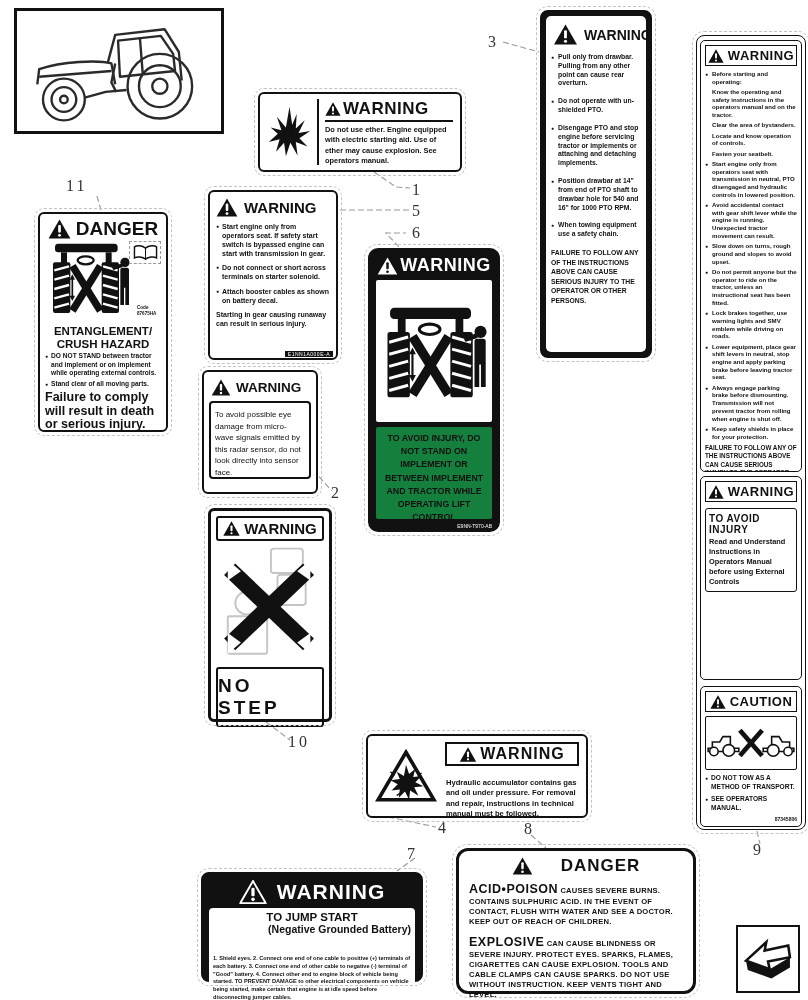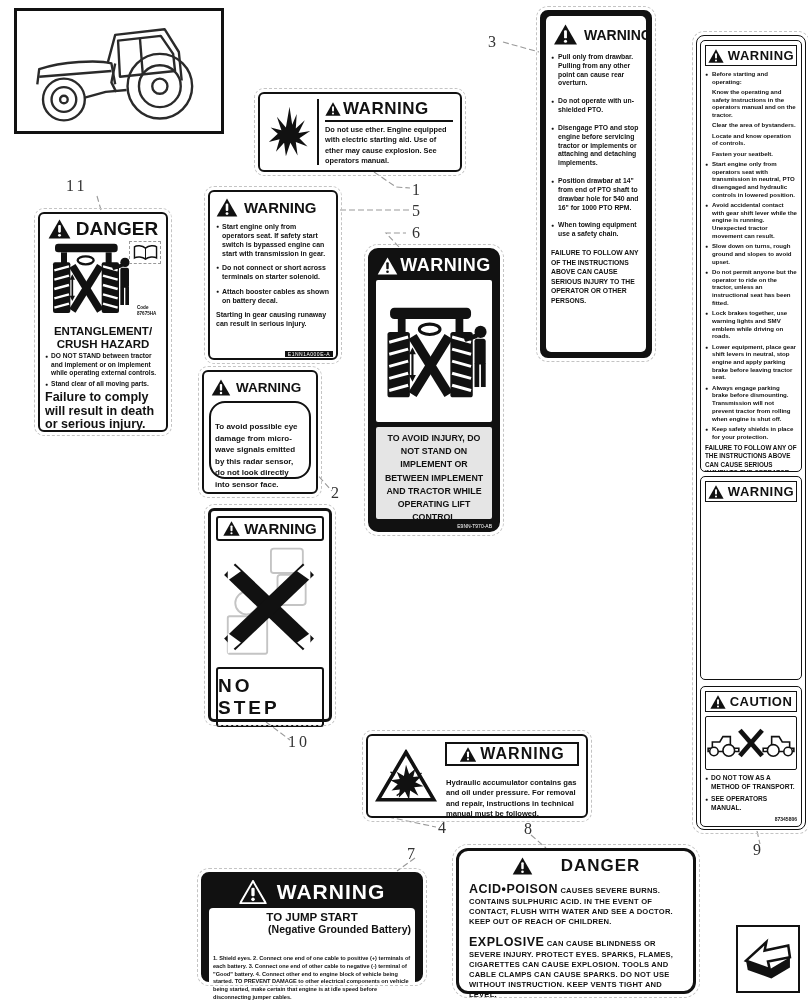"To avoid possible eye damage" .radar-box { border-radius: 16px -> 4px; font-weight: bold -> normal; padding: 18px 4px -> 6px 4px }
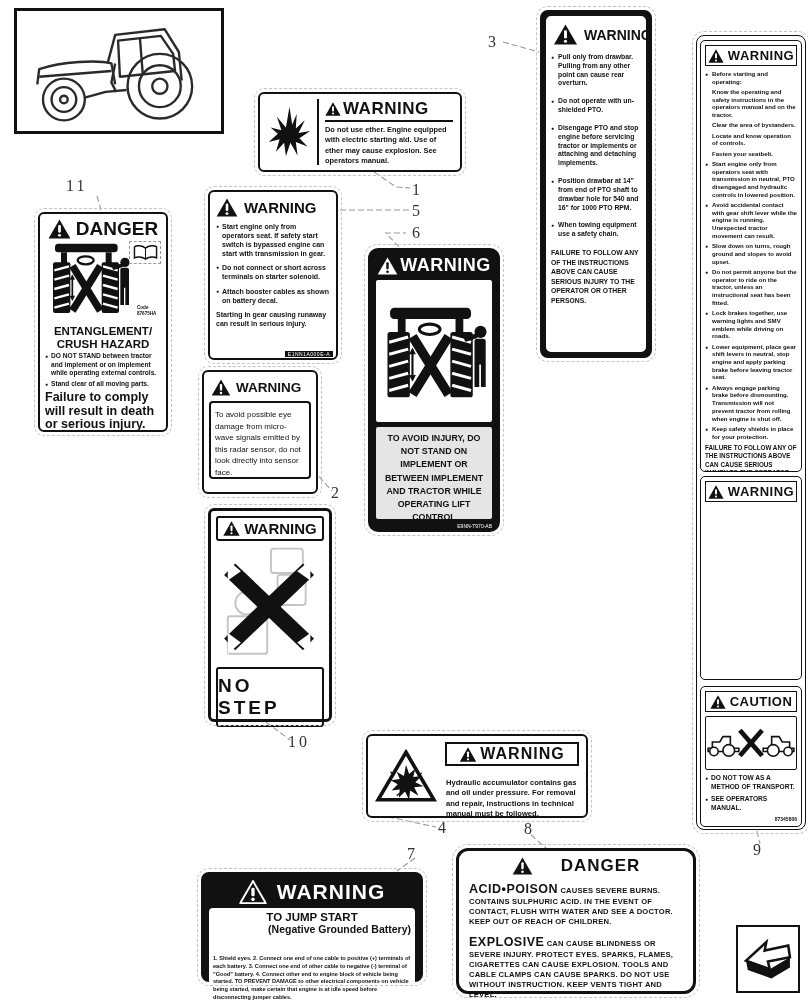"TO AVOID INJURY, DO NOT" .lift-body { background: #e5e5e5 -> #15803d }
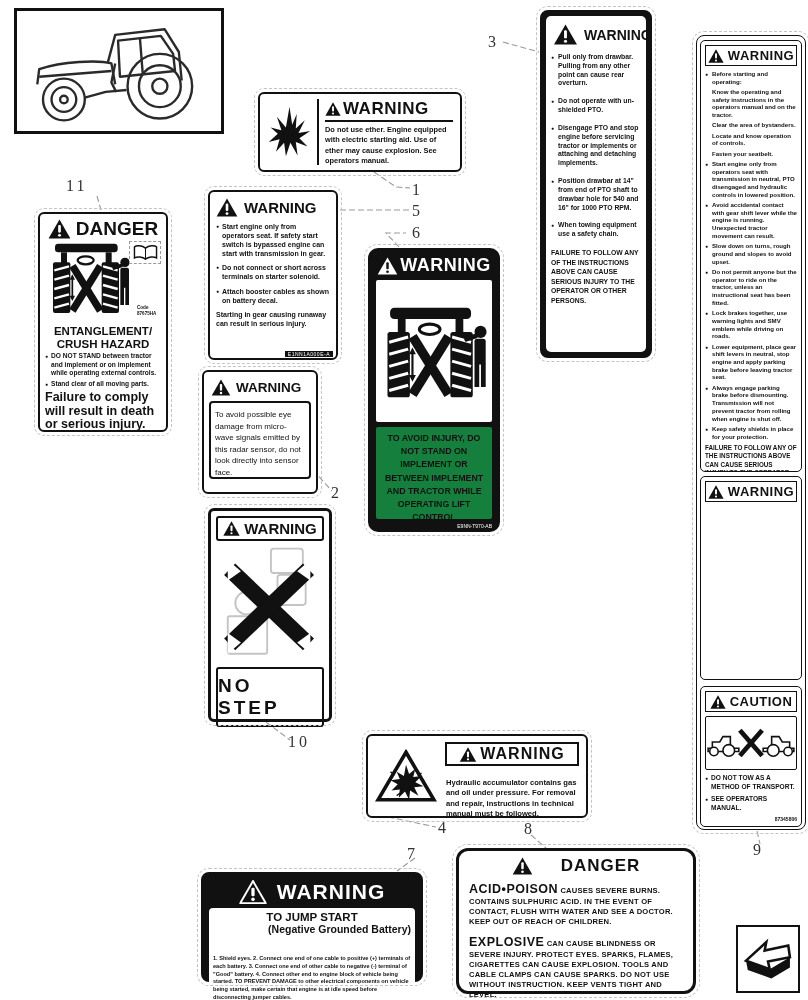"TO AVOID INJURY" div.s9-box { html: none -> <div> <div>TO AVOID INJURY</div> <div>Read and Understand Instructions in Operators Manual before using External Controls</div> </div> }
